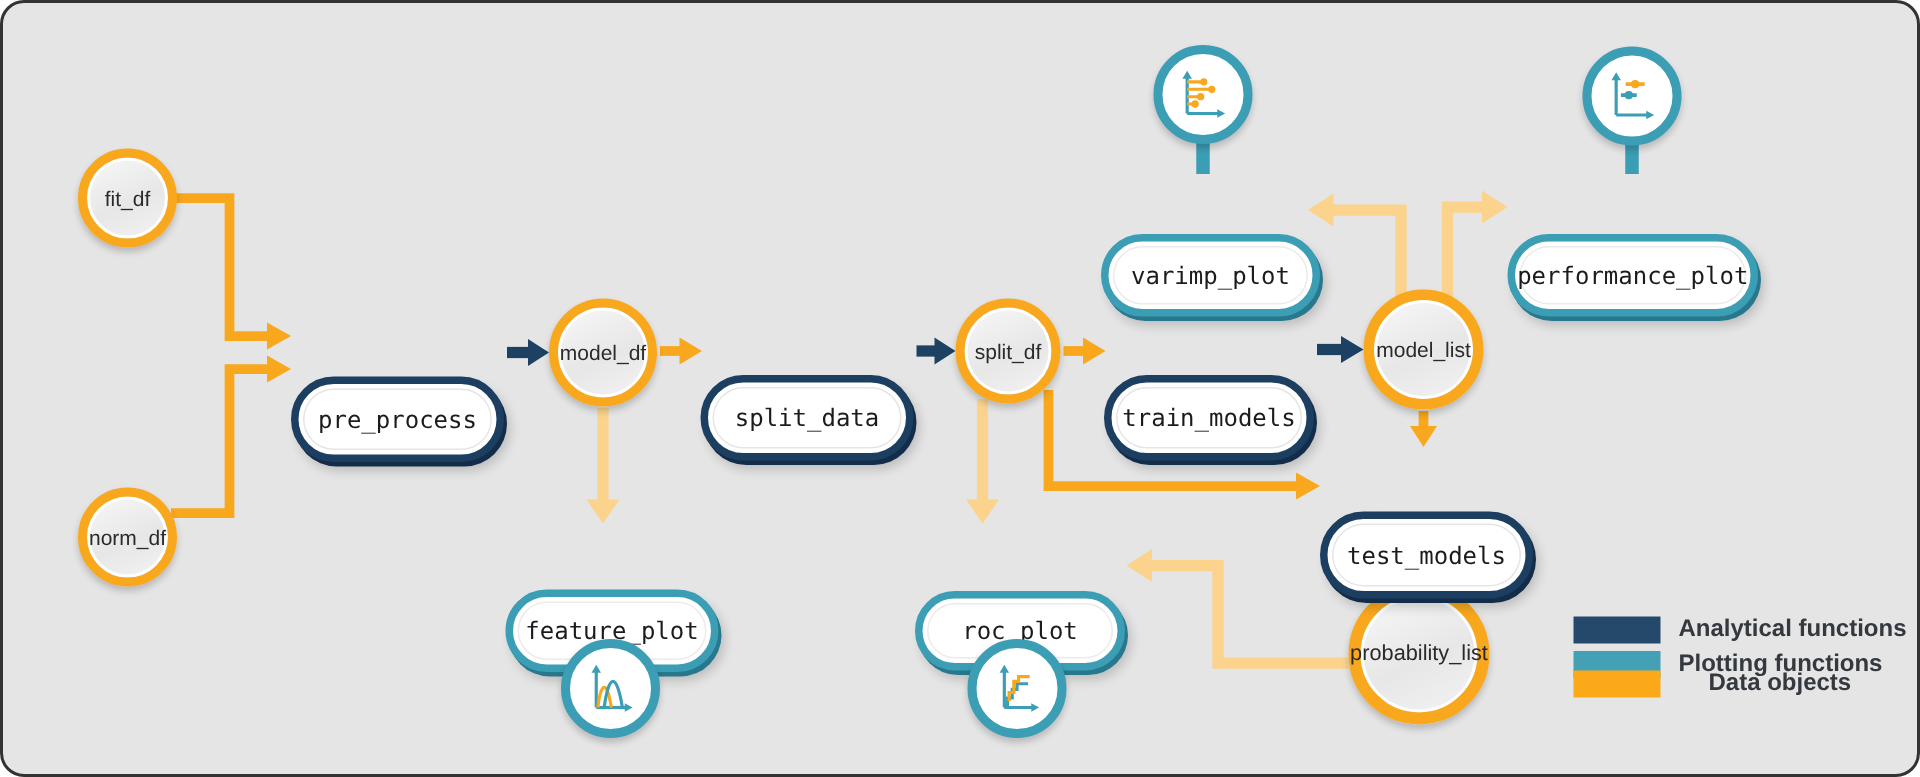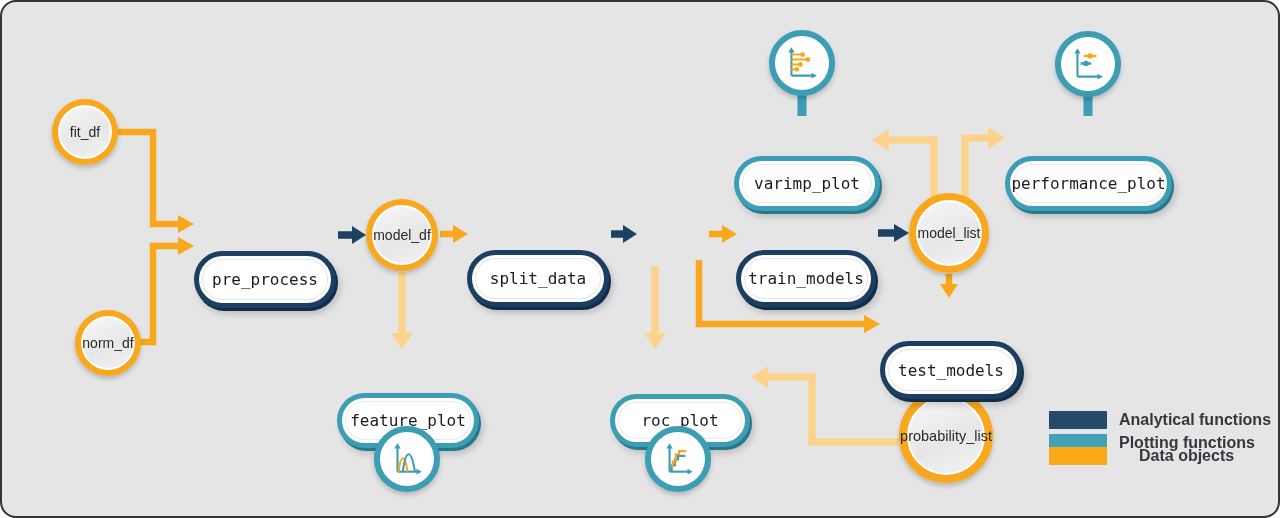"split_df" div.node { html: none -> <div> <span>split_df</span> </div> }
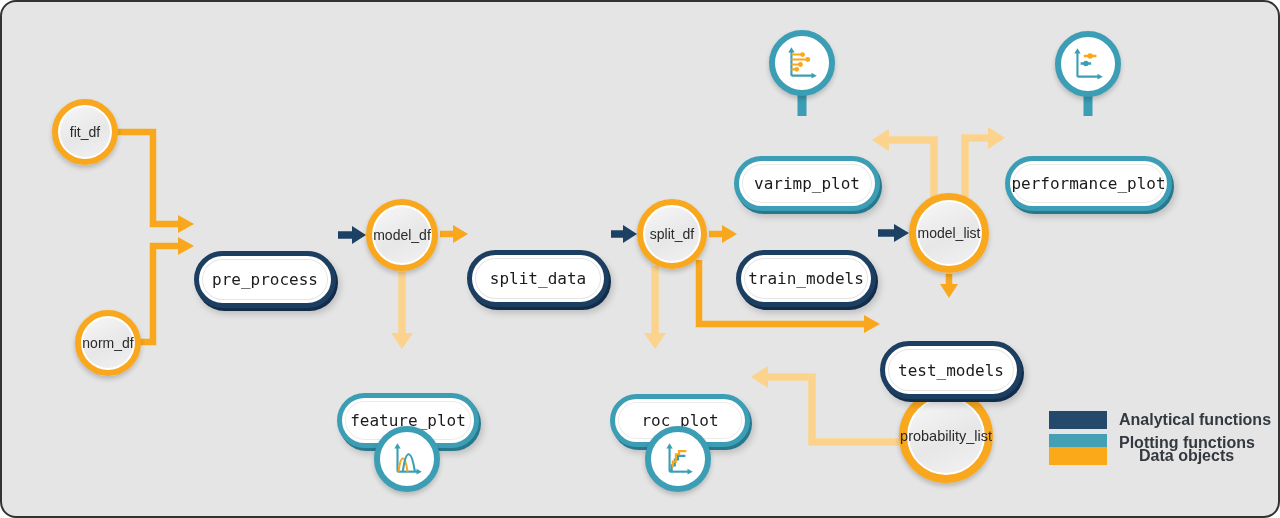"norm_df" div.node { margin-left: 23px -> none; top: 308px -> 323px }
